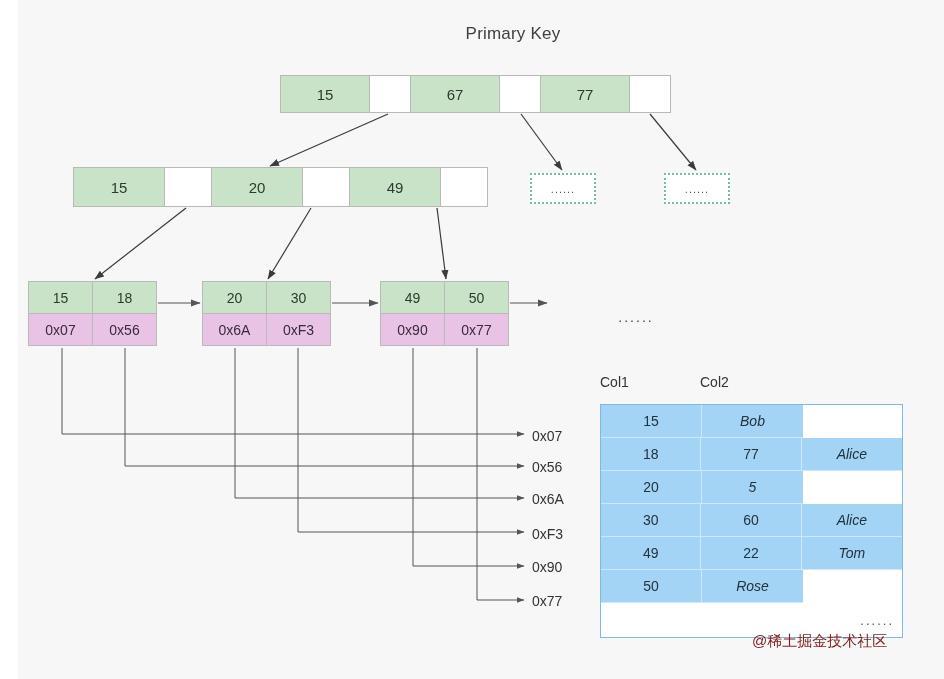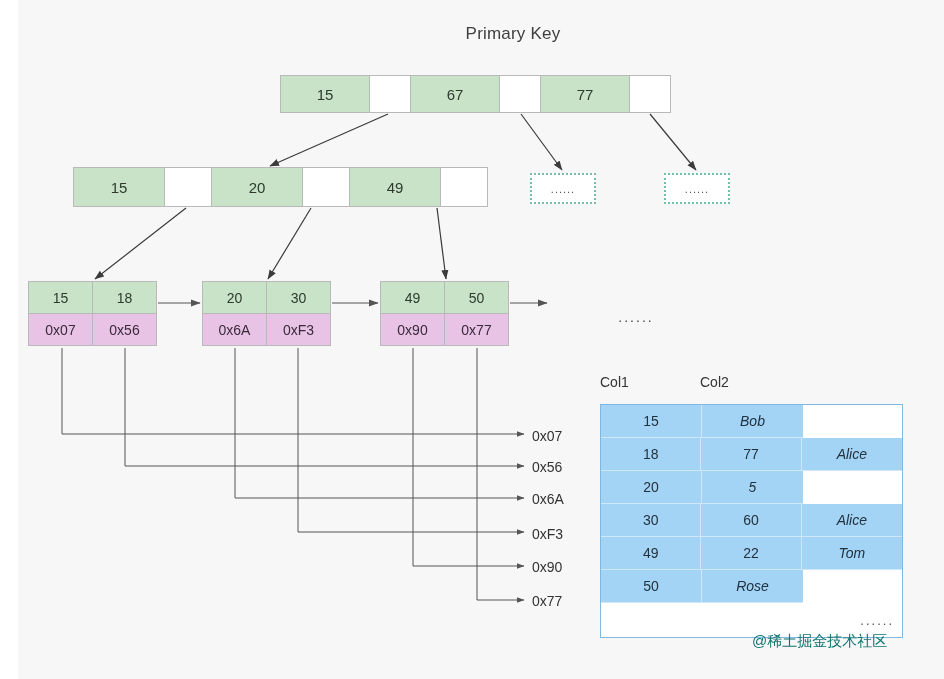"@稀土掘金技术社区" #watermark { color: #0f766e -> #7f1d1d }
